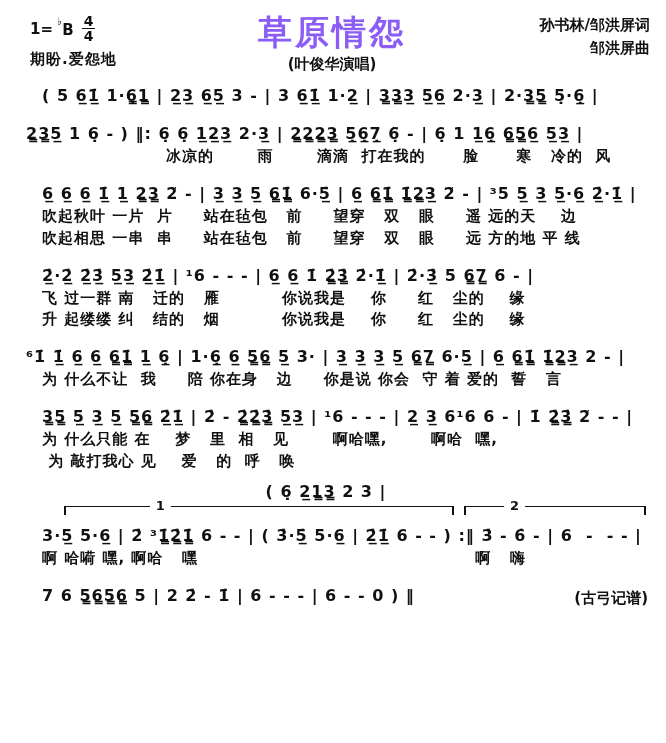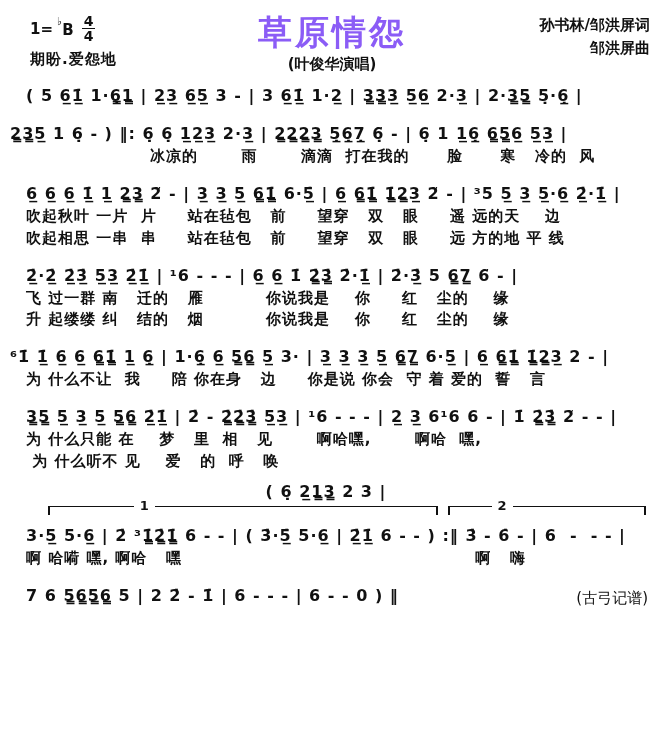"( 5 6̲1̲̇ 1·6̣̳1̳ |" .system { margin: 0 0 14px 0 -> 0 0 14px 16px }
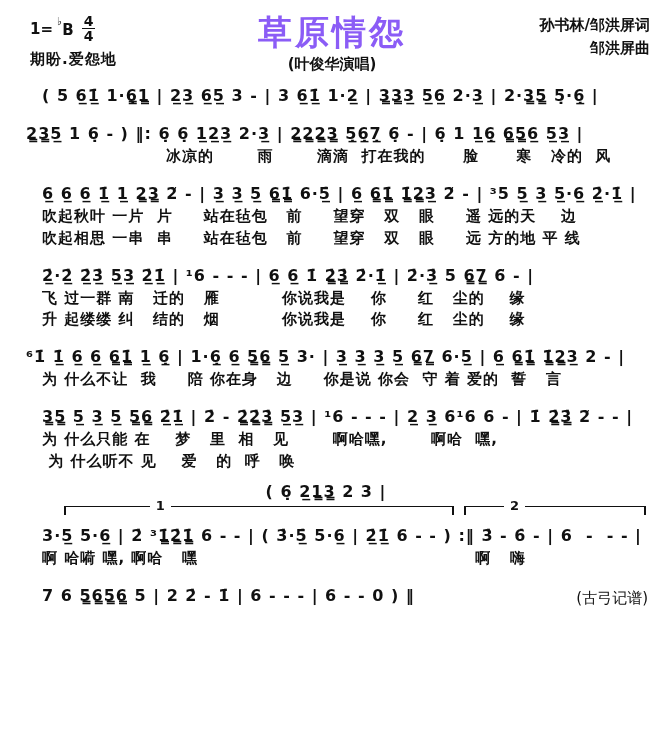"为 什么听不 见 爱 的" div.lyric { text: 什么听不 -> 敲打我心 }
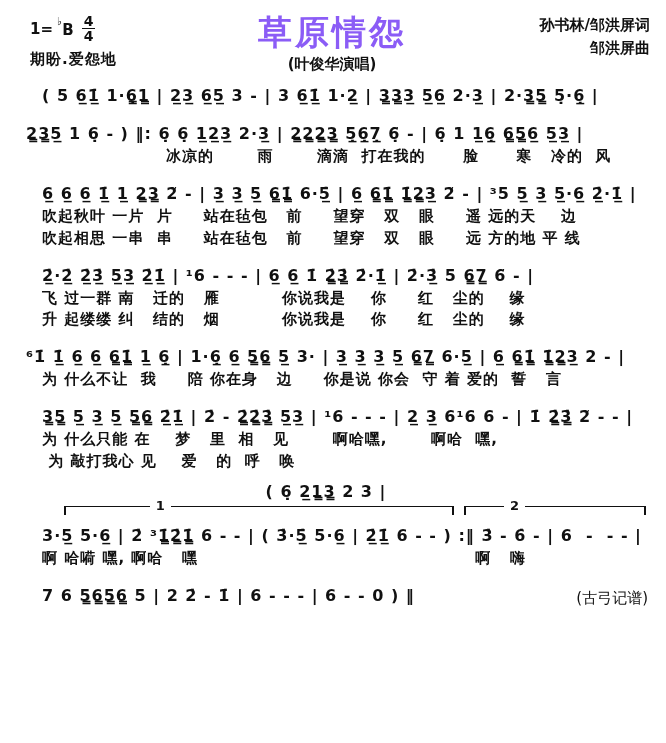"(古弓记谱)" .final-row .transcriber { font-weight: 400 -> 700 }
